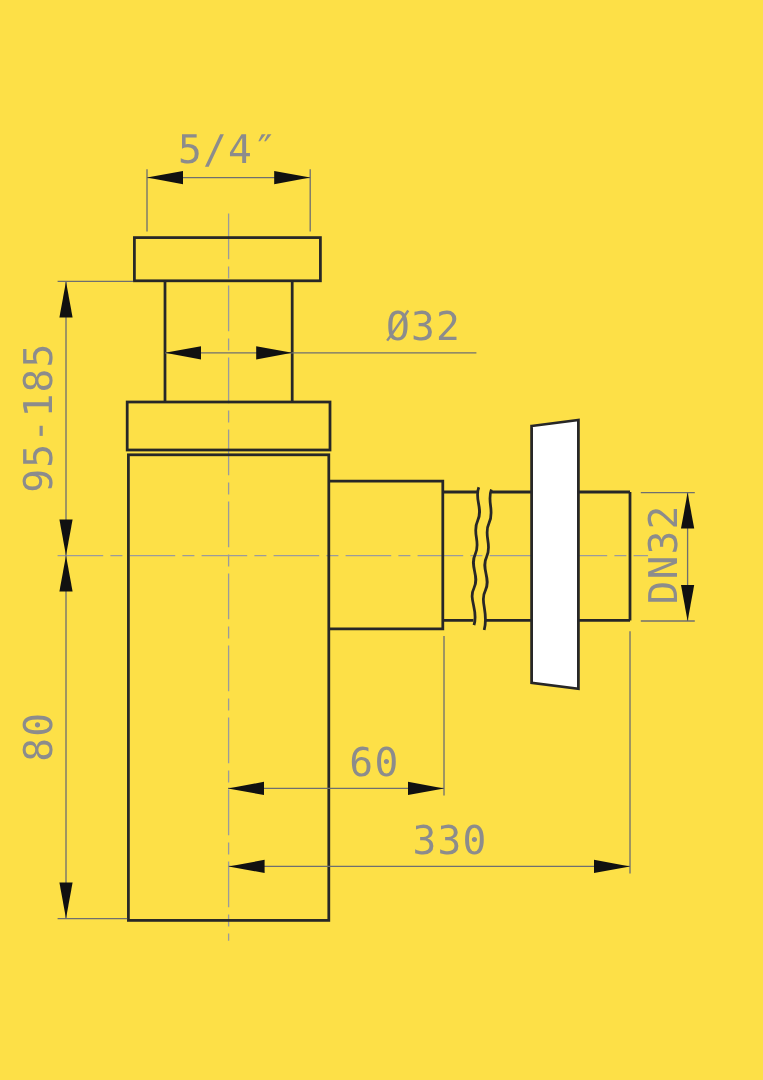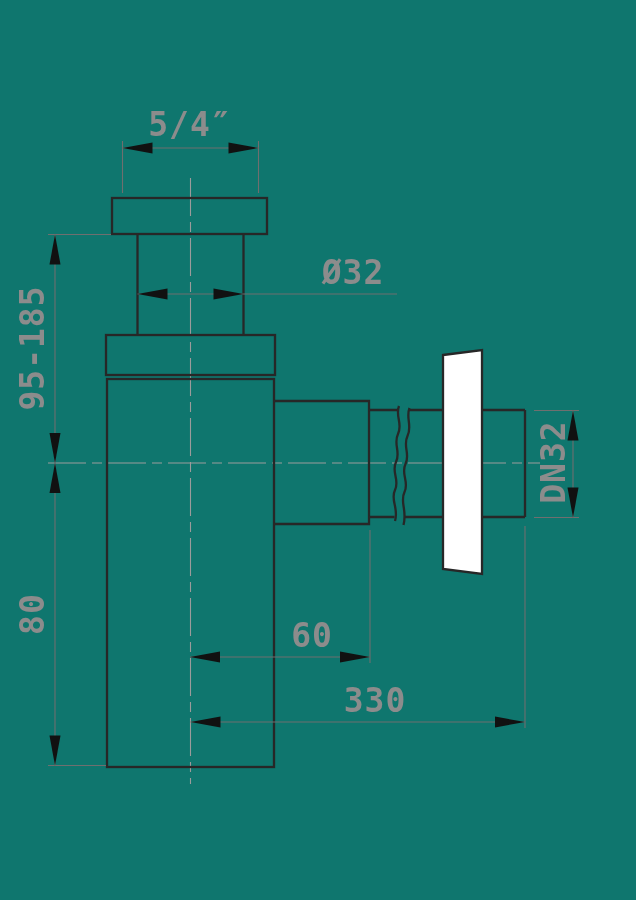"5/4″" .stage { background: #0f766e -> #fde047; font-weight: bold -> none }
